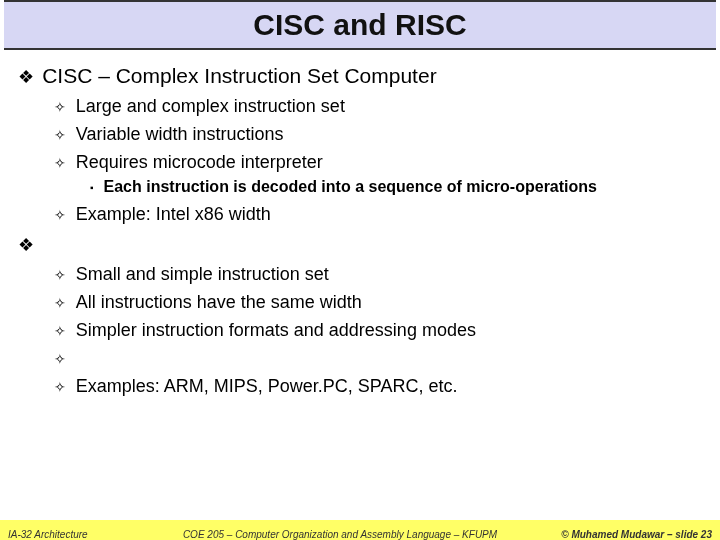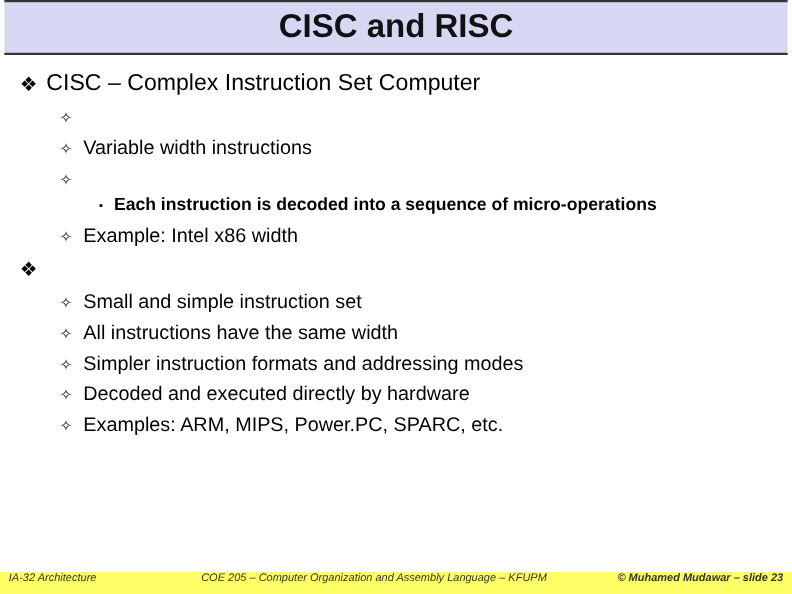"Large and complex instruction set" span { html: none -> <span>Large and complex instruction set</span> }
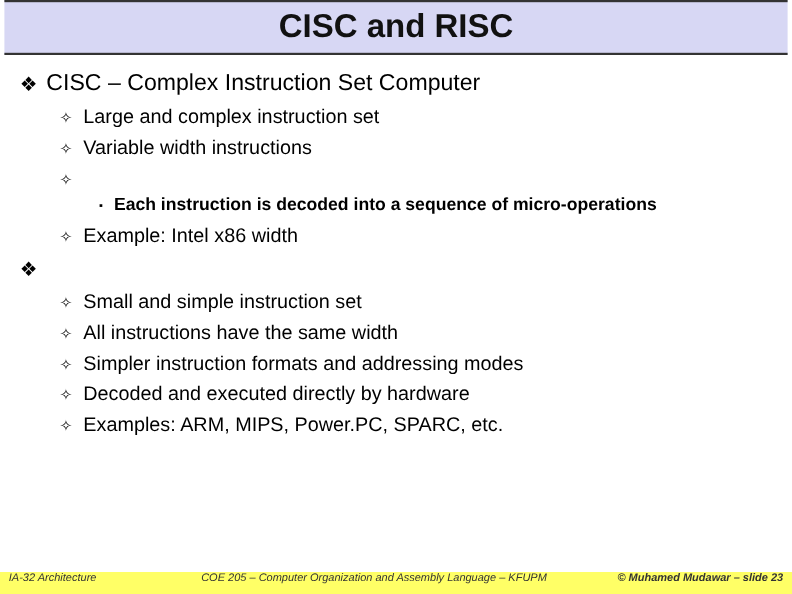"Requires microcode interpreter" span { html: none -> <span>Requires microcode interpreter</span> }
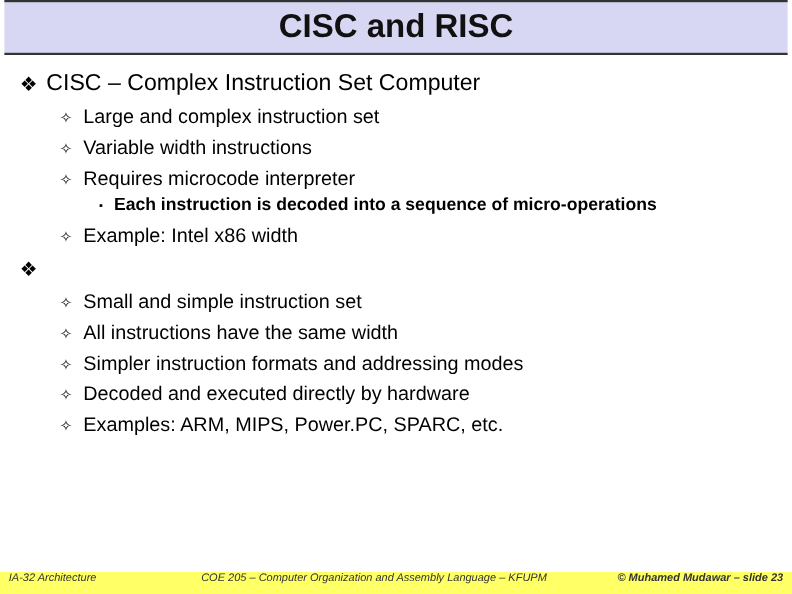"Decoded and executed directly by" span { html: <span>Decoded and executed directly by hardware</span> -> none }
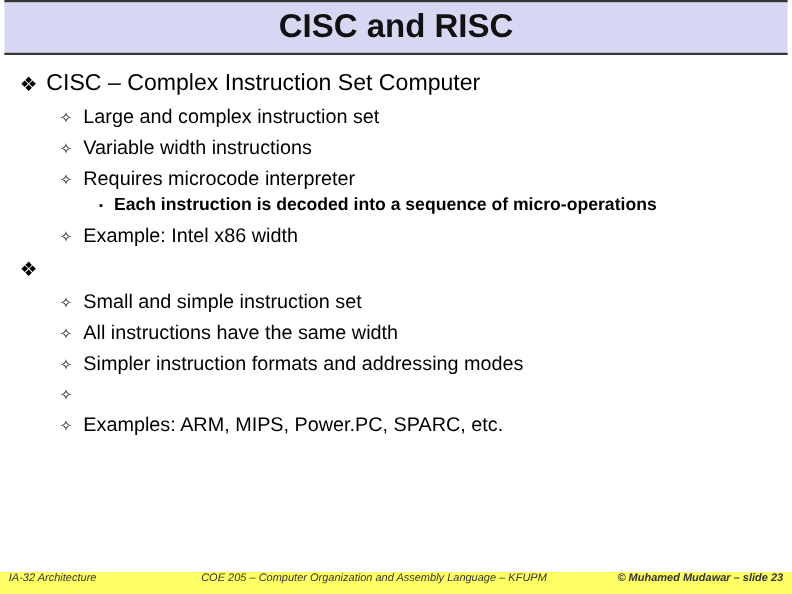"IA-32 Architecture" .footer { align-items: flex-start -> flex-end }
